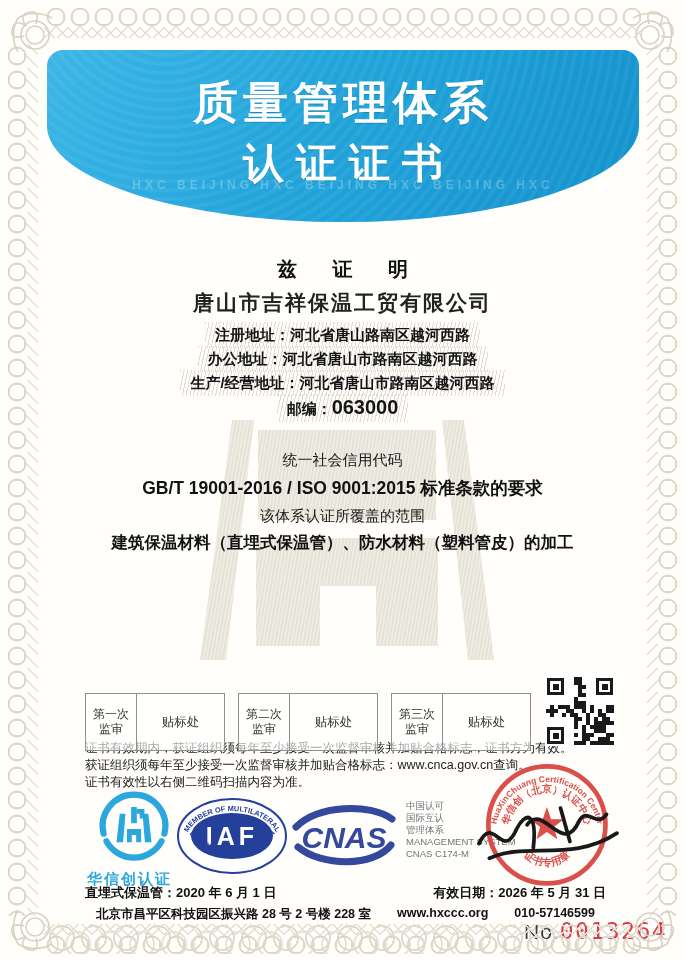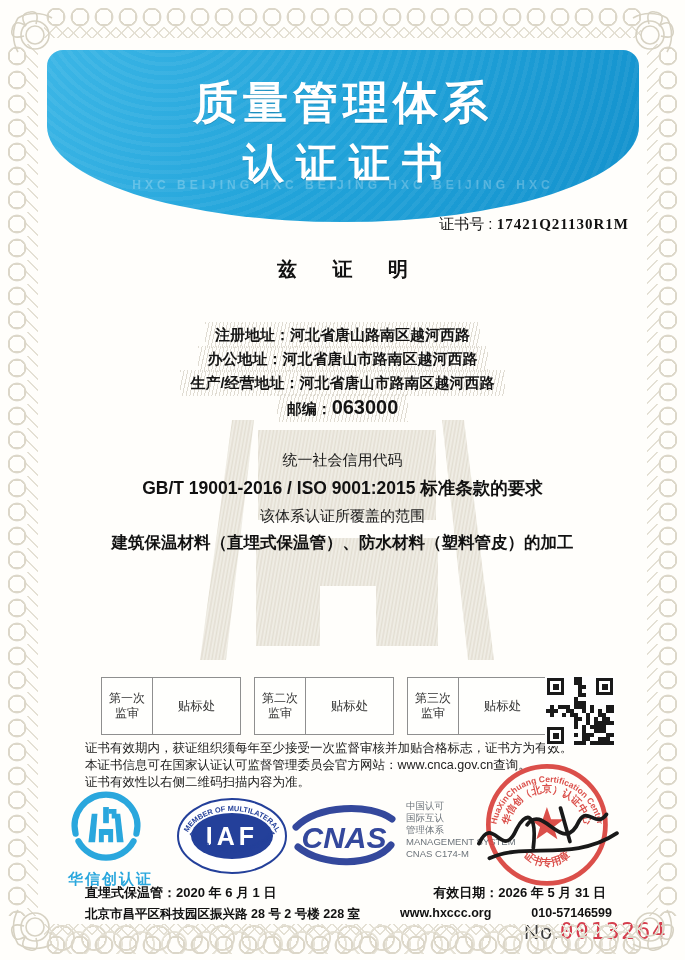"证书号 : 17421Q21130R1M" div.cert-no { html: <div> <span>证书号 :</span> <span>17421Q21130R1M</span> </div> -> none }
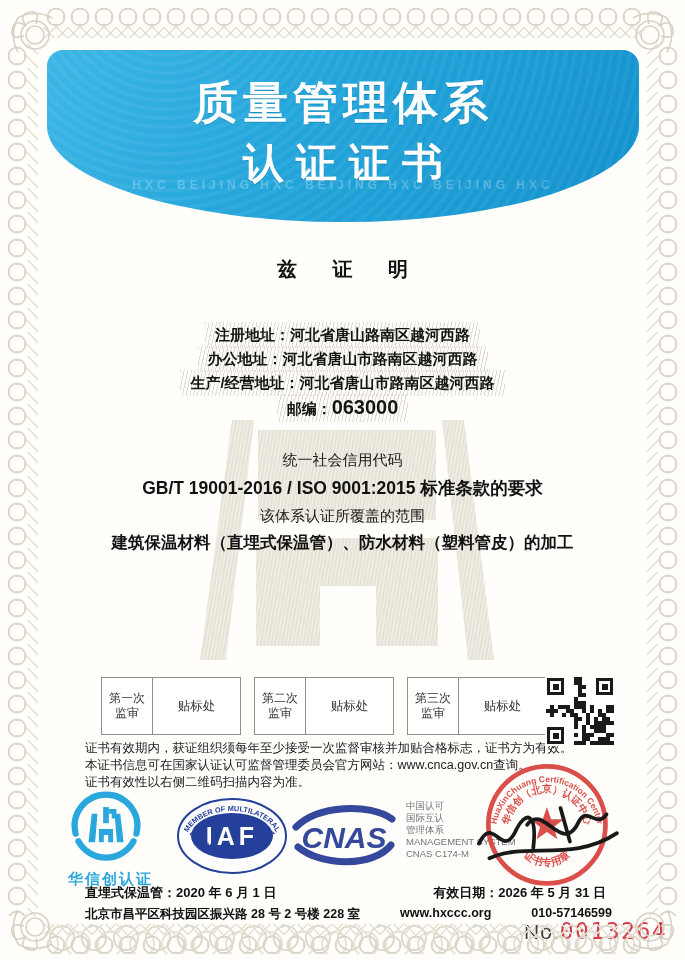"唐山市吉祥保温工贸有限公司" div.center-line { html: none -> <div>唐山市吉祥保温工贸有限公司</div> }
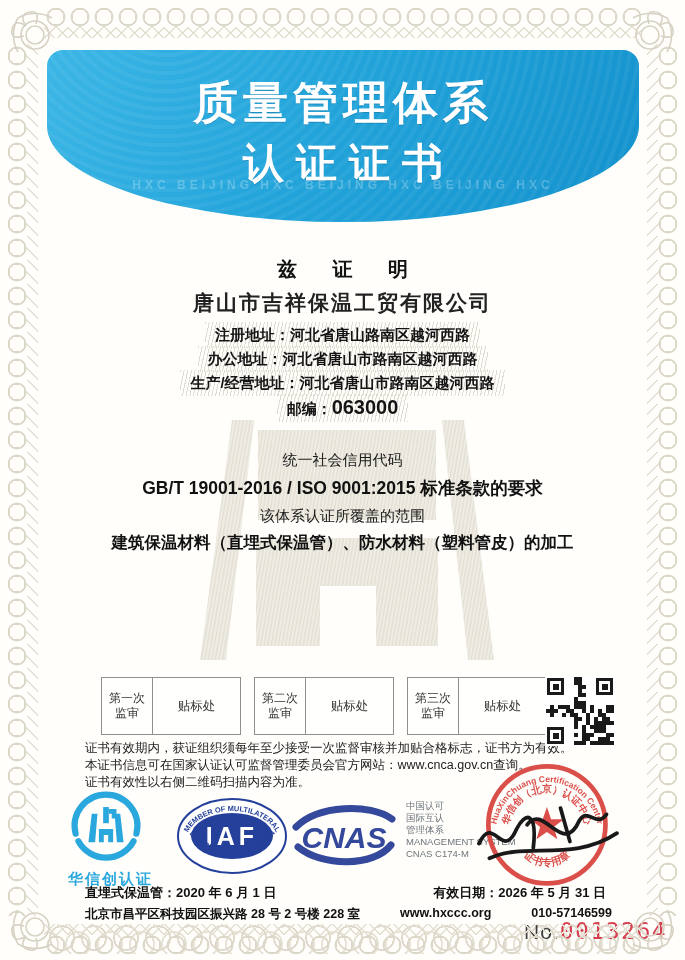"第一次" .audit-box { margin-left: 16px -> none; top: 0 -> 16px }
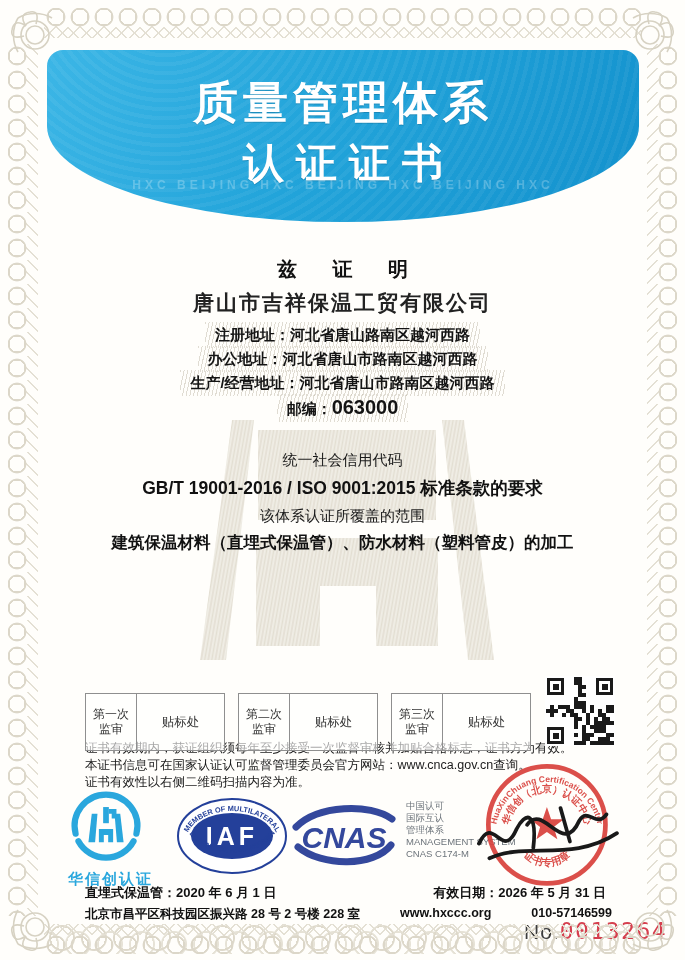"本证书信息可在国家认证认可监督管理委员会官方网站：www.cnca.gov.cn" div { text: 本证书信息可在国家认证认可监督管理委员会官方网站 -> 获证组织须每年至少接受一次监督审核并加贴合格标志 }
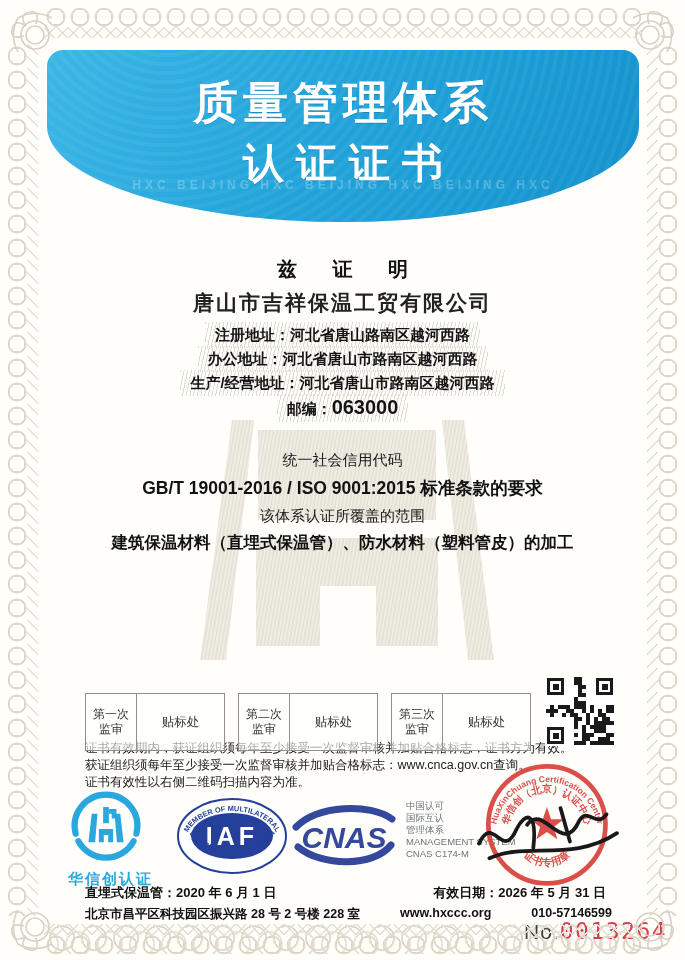"华信创认证" .hxc-logo { text-align: left -> right }
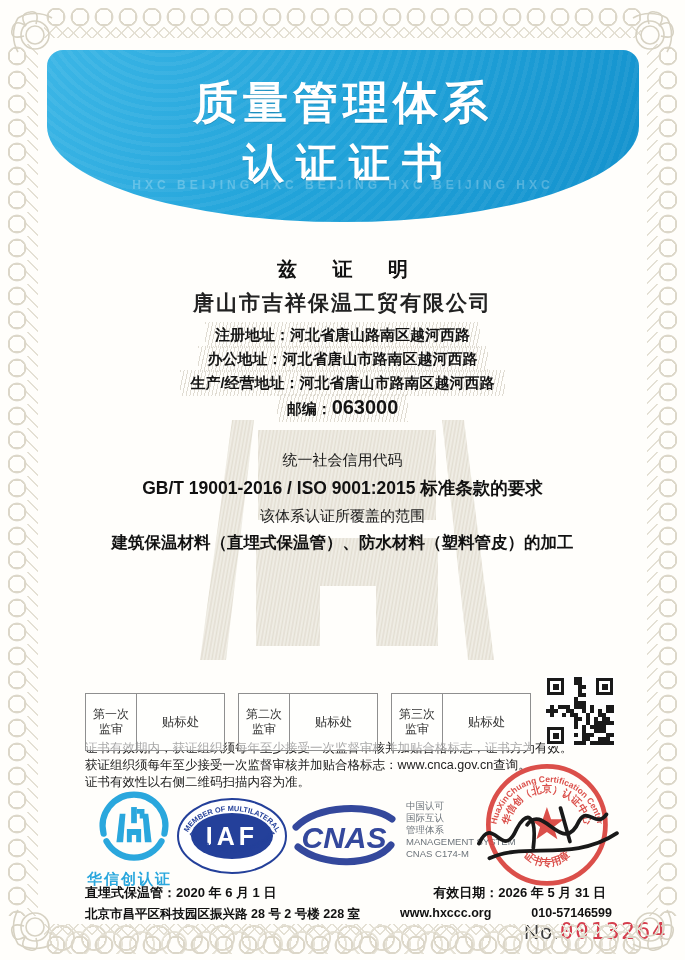"北京市昌平区科技园区振兴路 28 号 2 号楼" .addr-row { gap: 40px -> 26px; justify-content: center -> none; left: 88px -> 96px }
